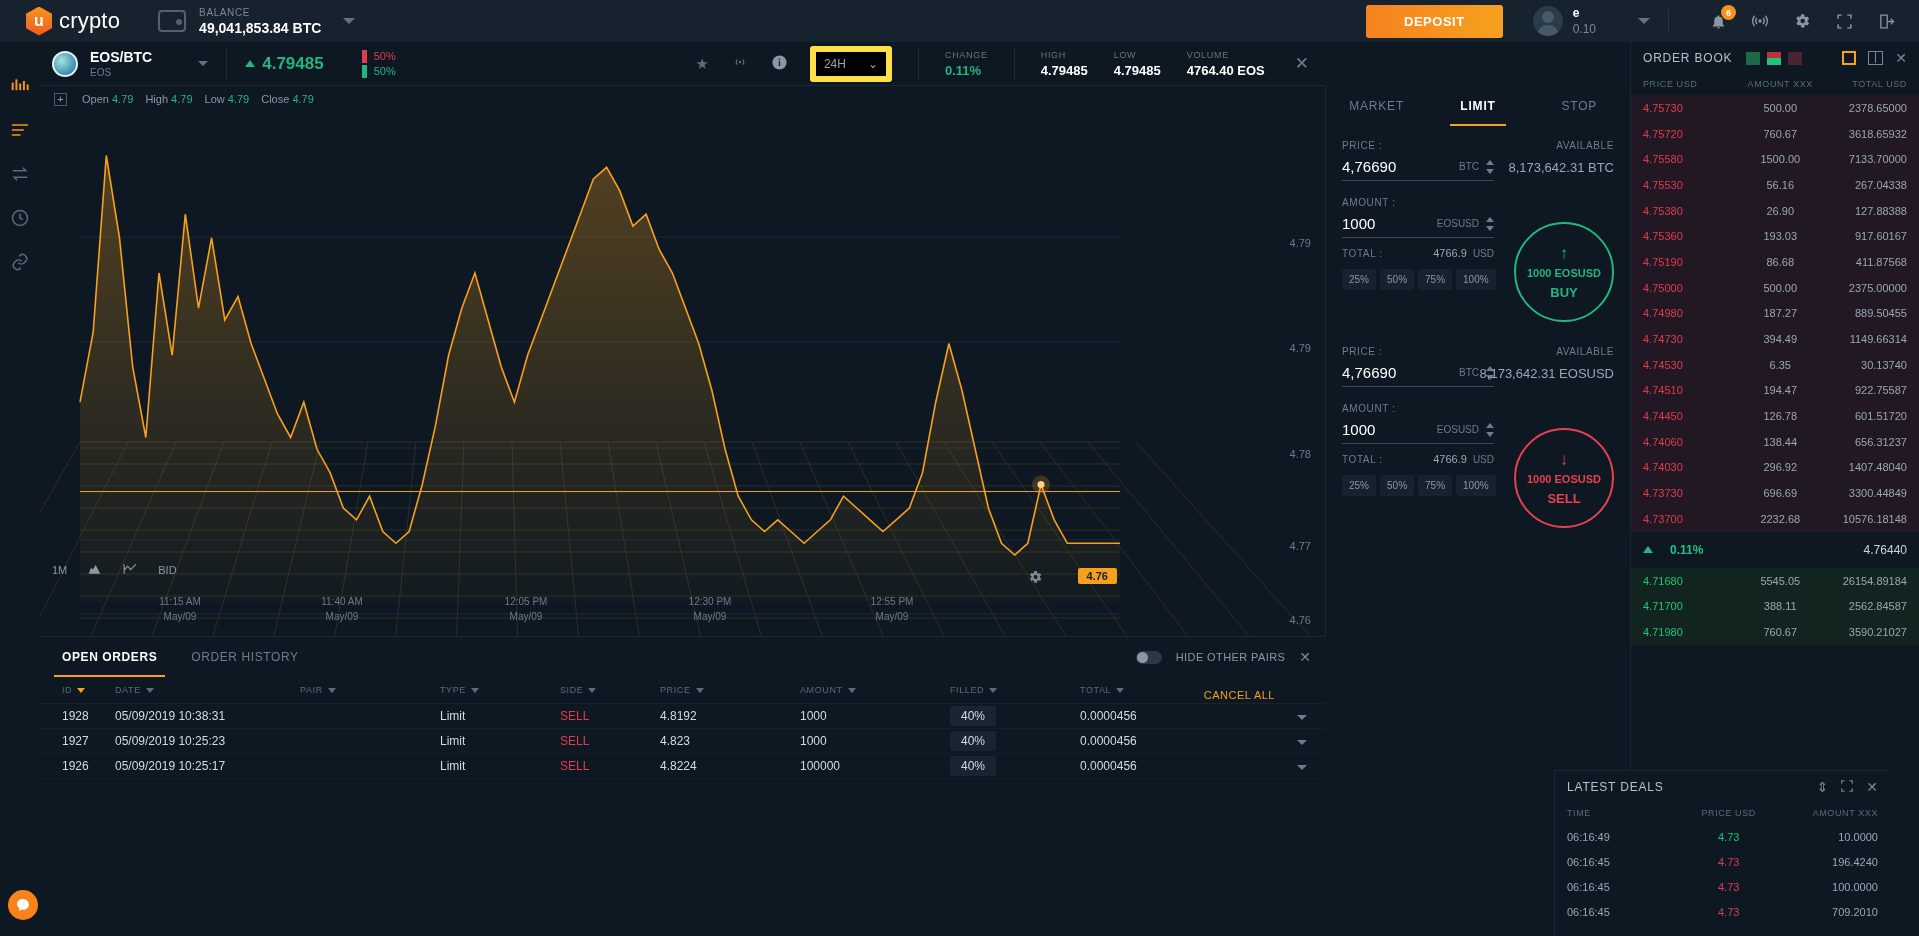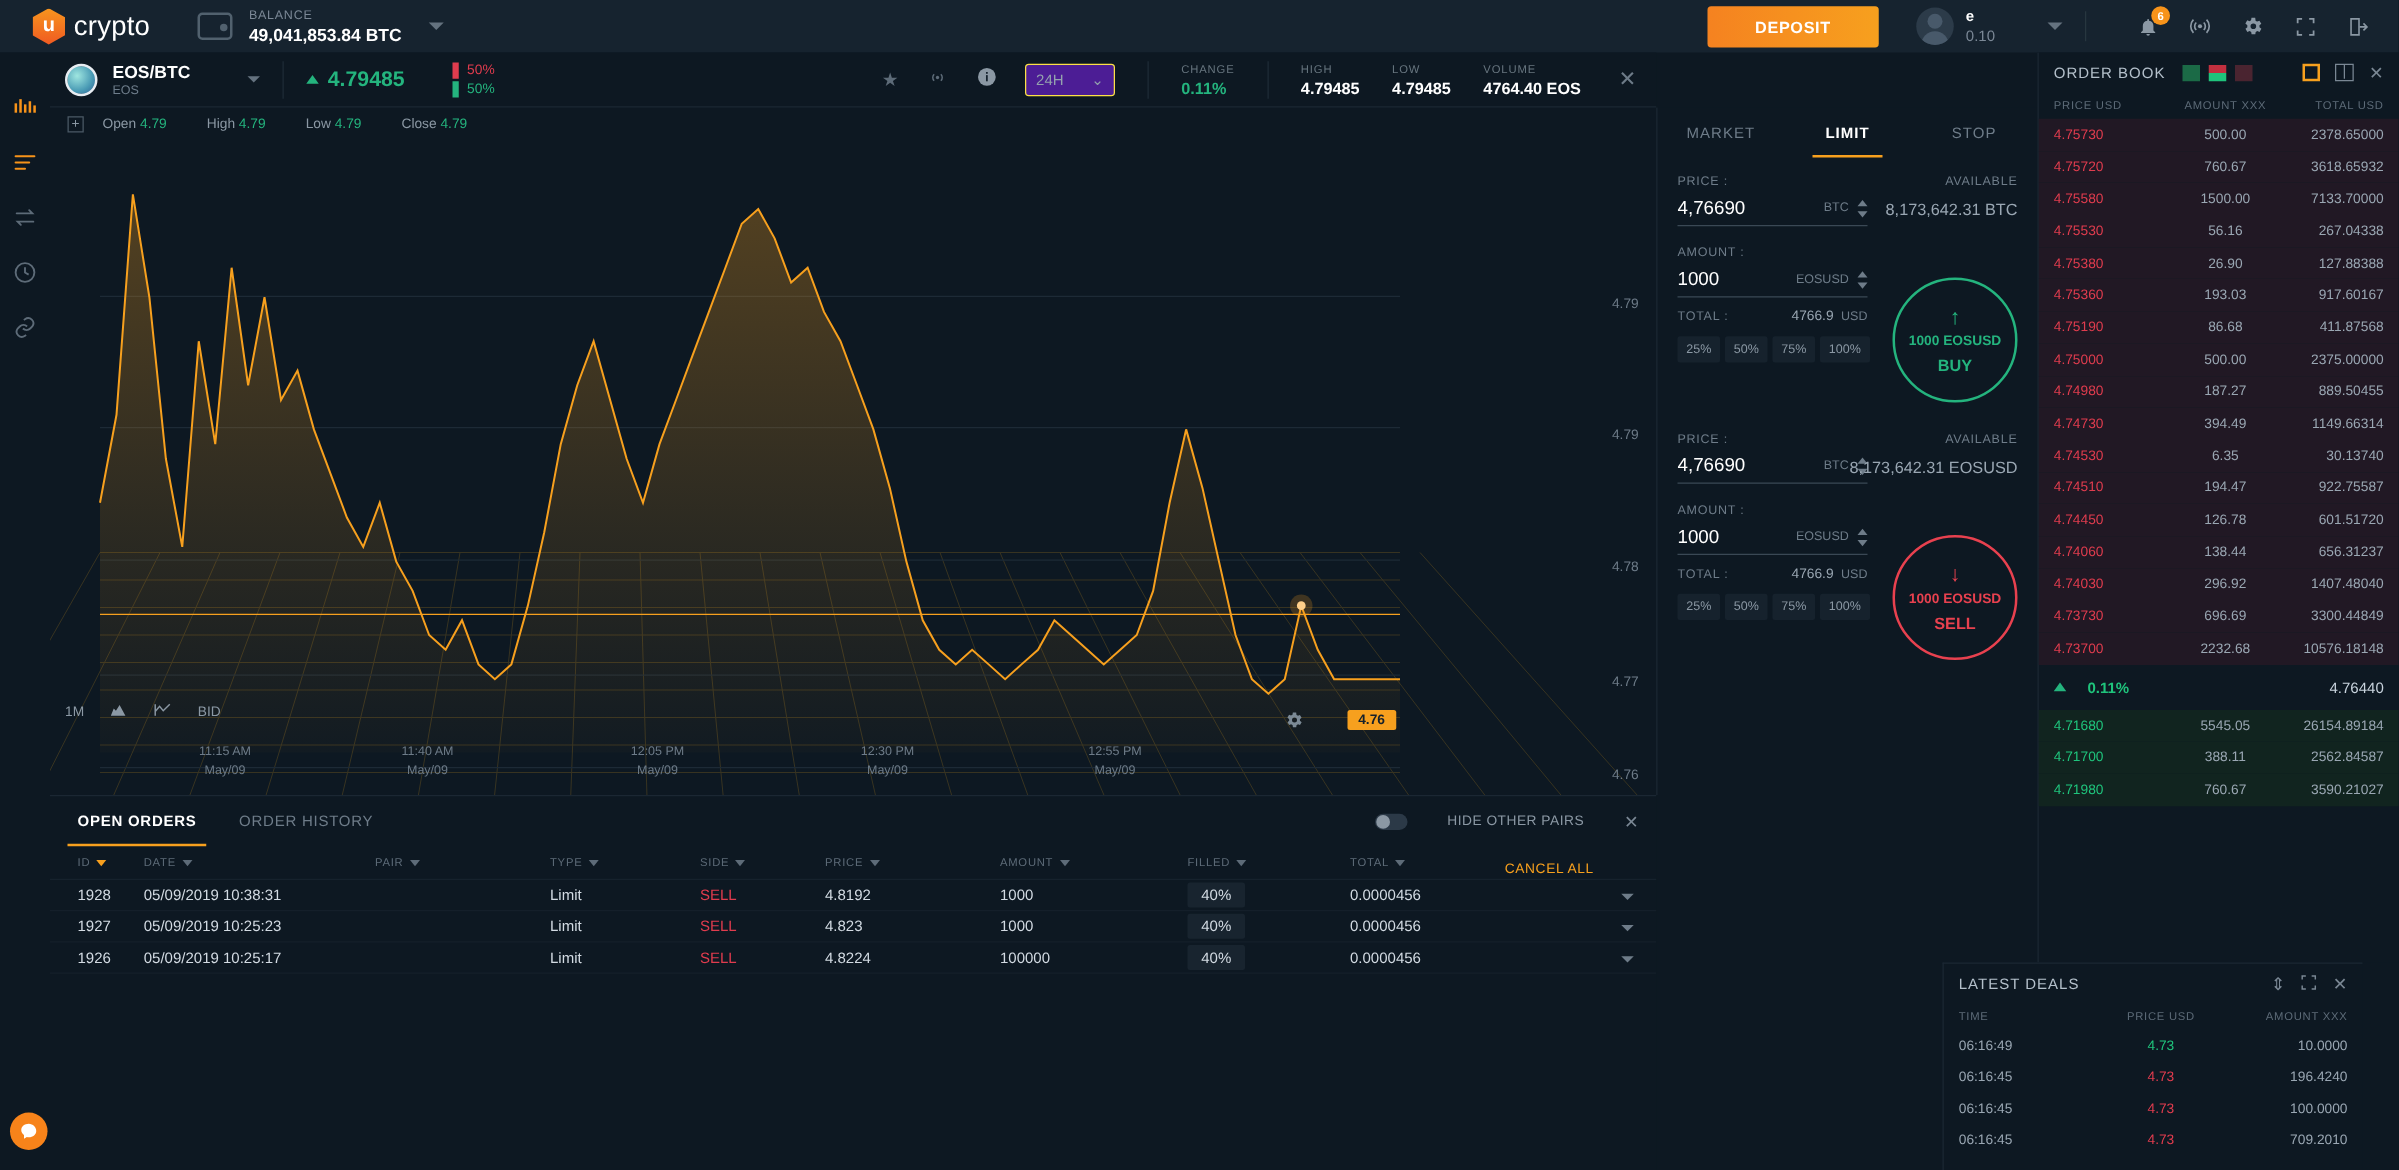"24H" .tf-select { background: #4c1d95 -> #000000; border: 1px solid #fde047 -> 6px solid #fde047 }
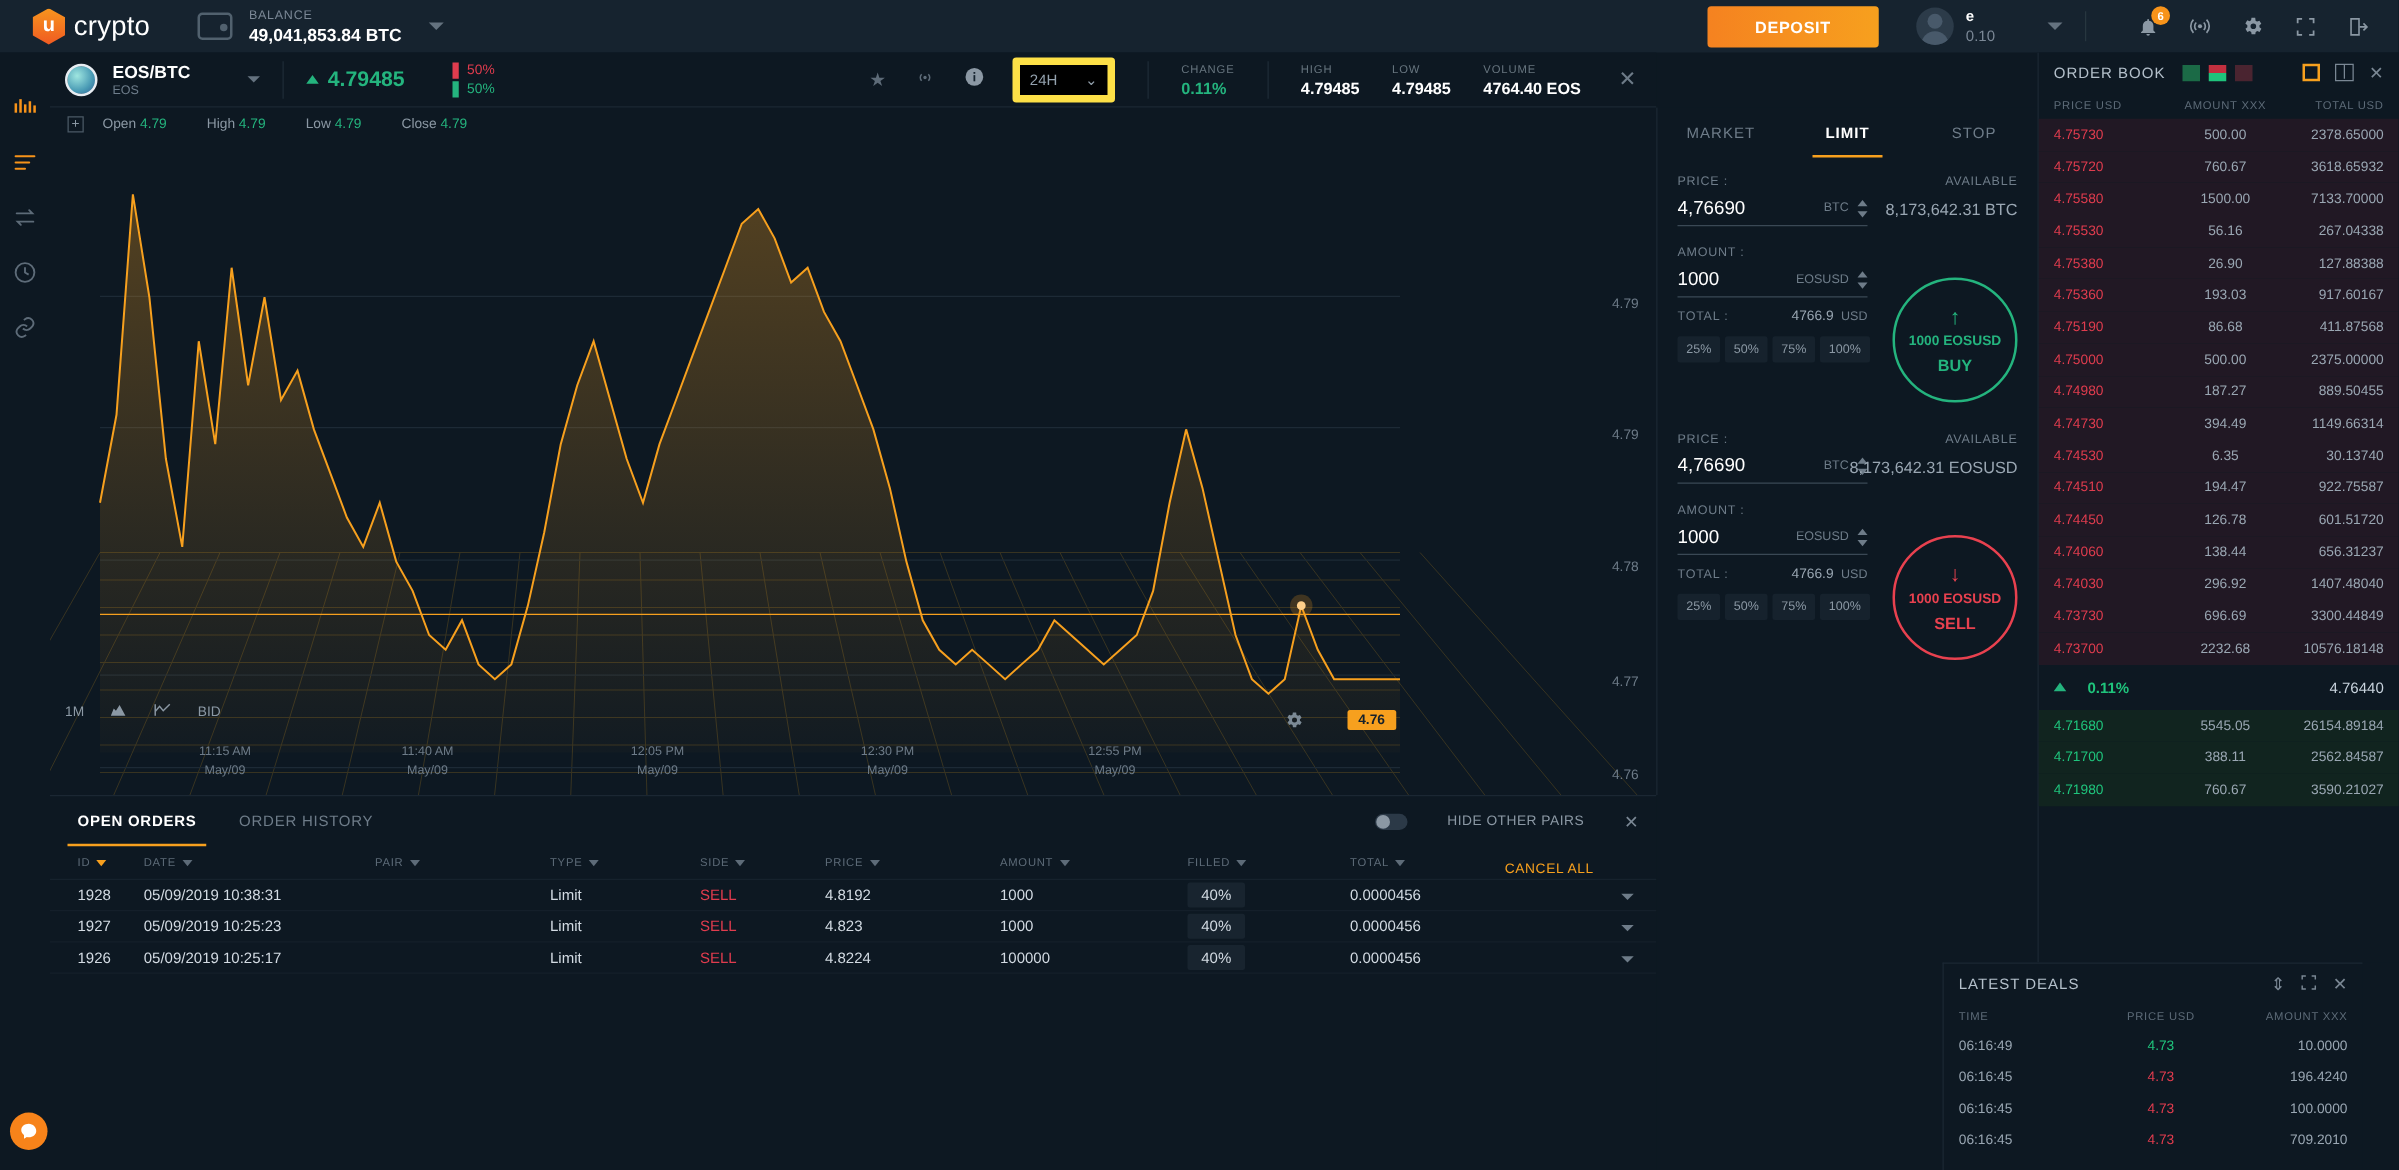"Open 4.79" .ohlc .grp { margin-right: 26px -> 6px }
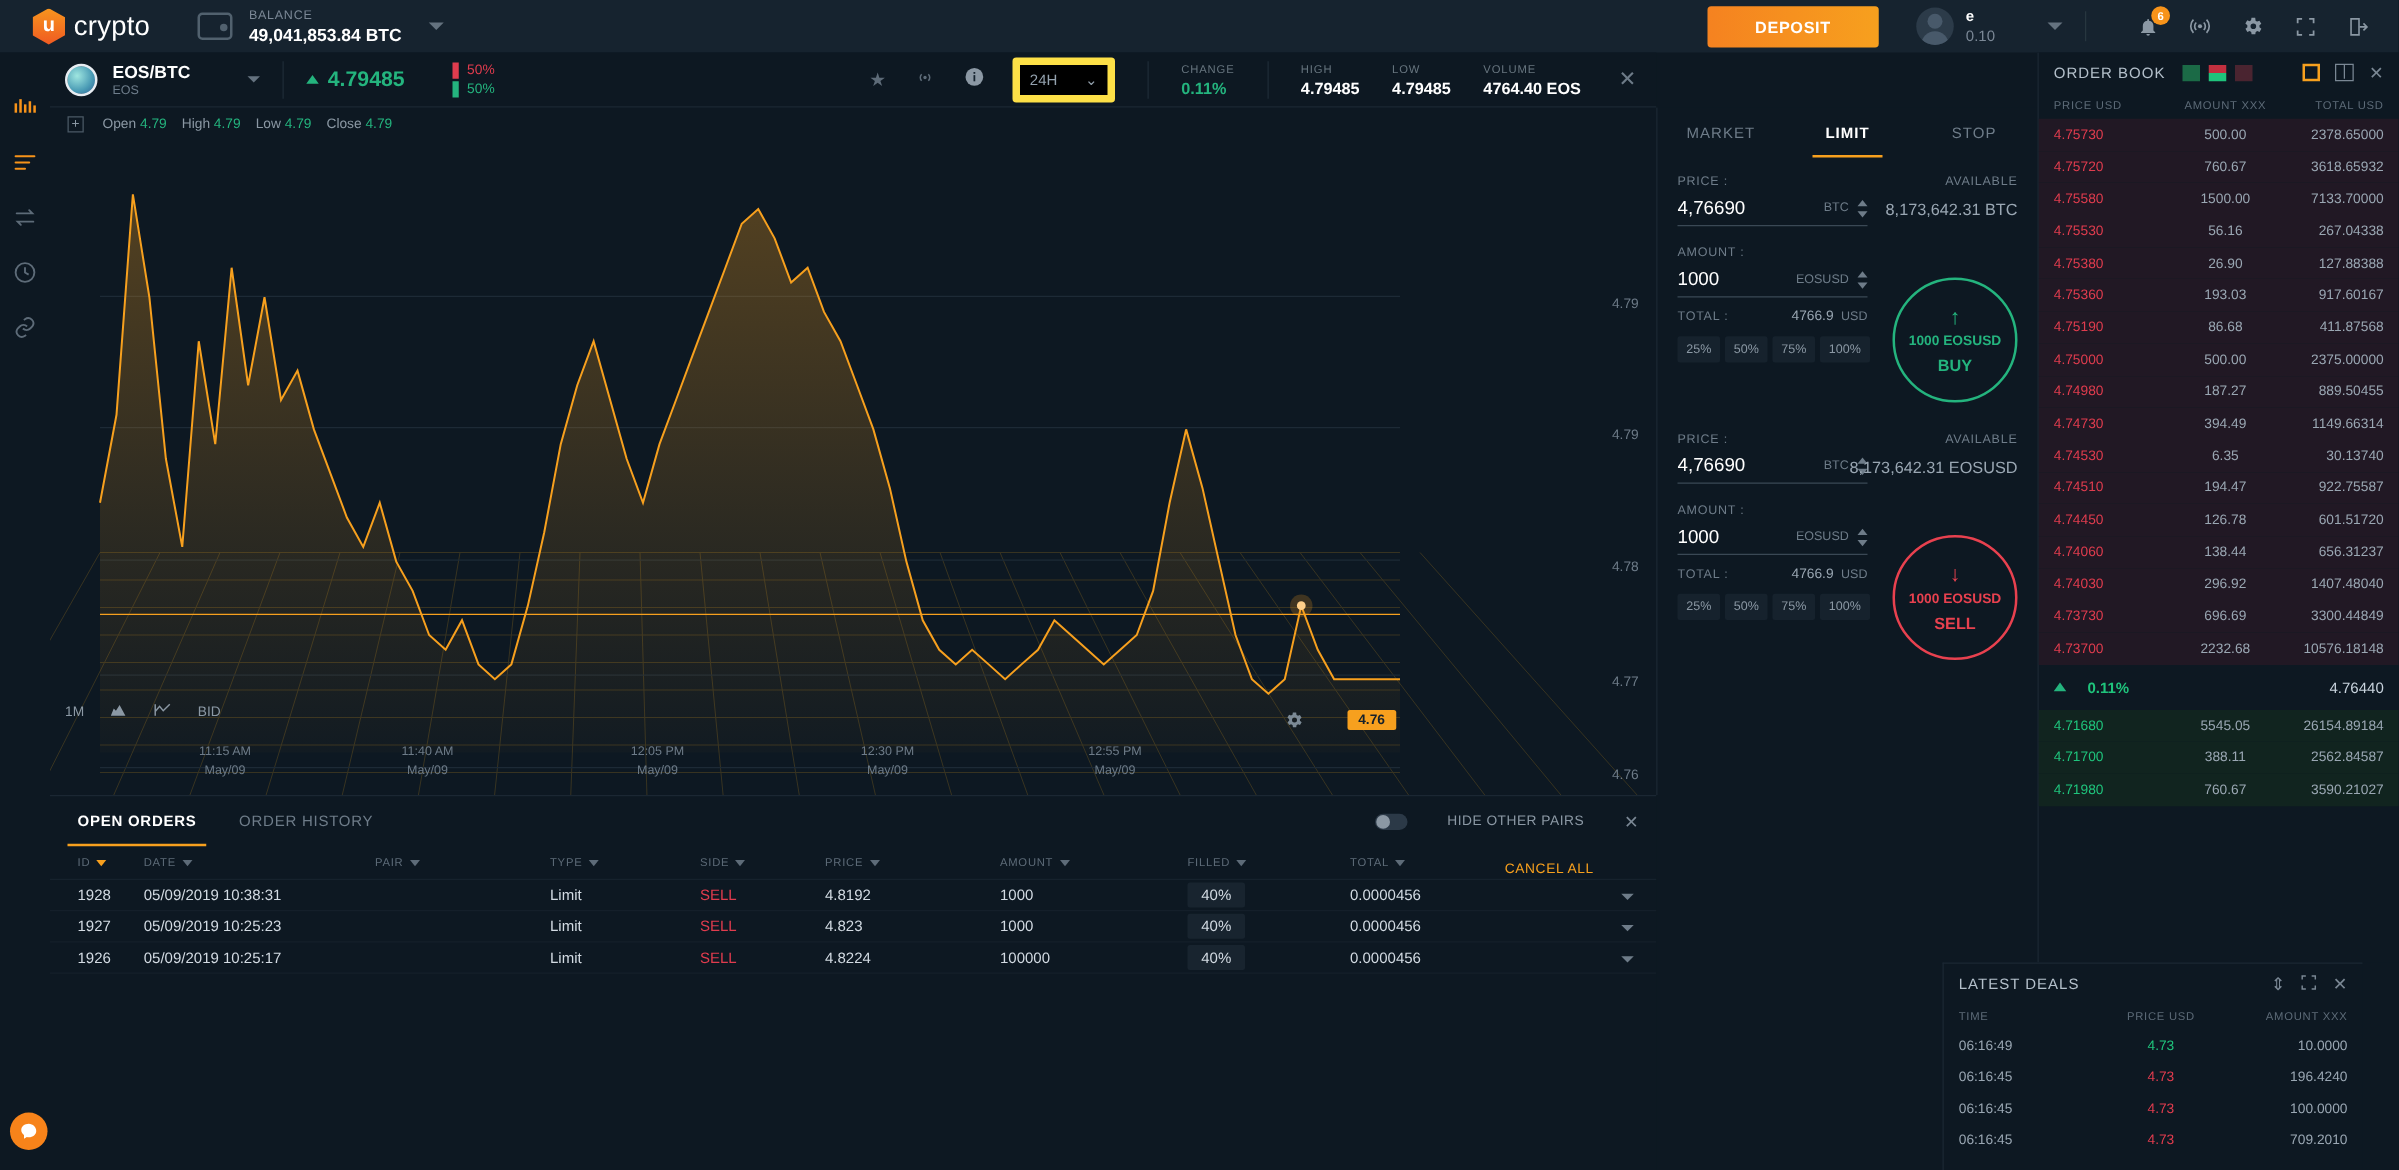"HIDE OTHER PAIRS" .ord-right { gap: 32px -> 14px }
